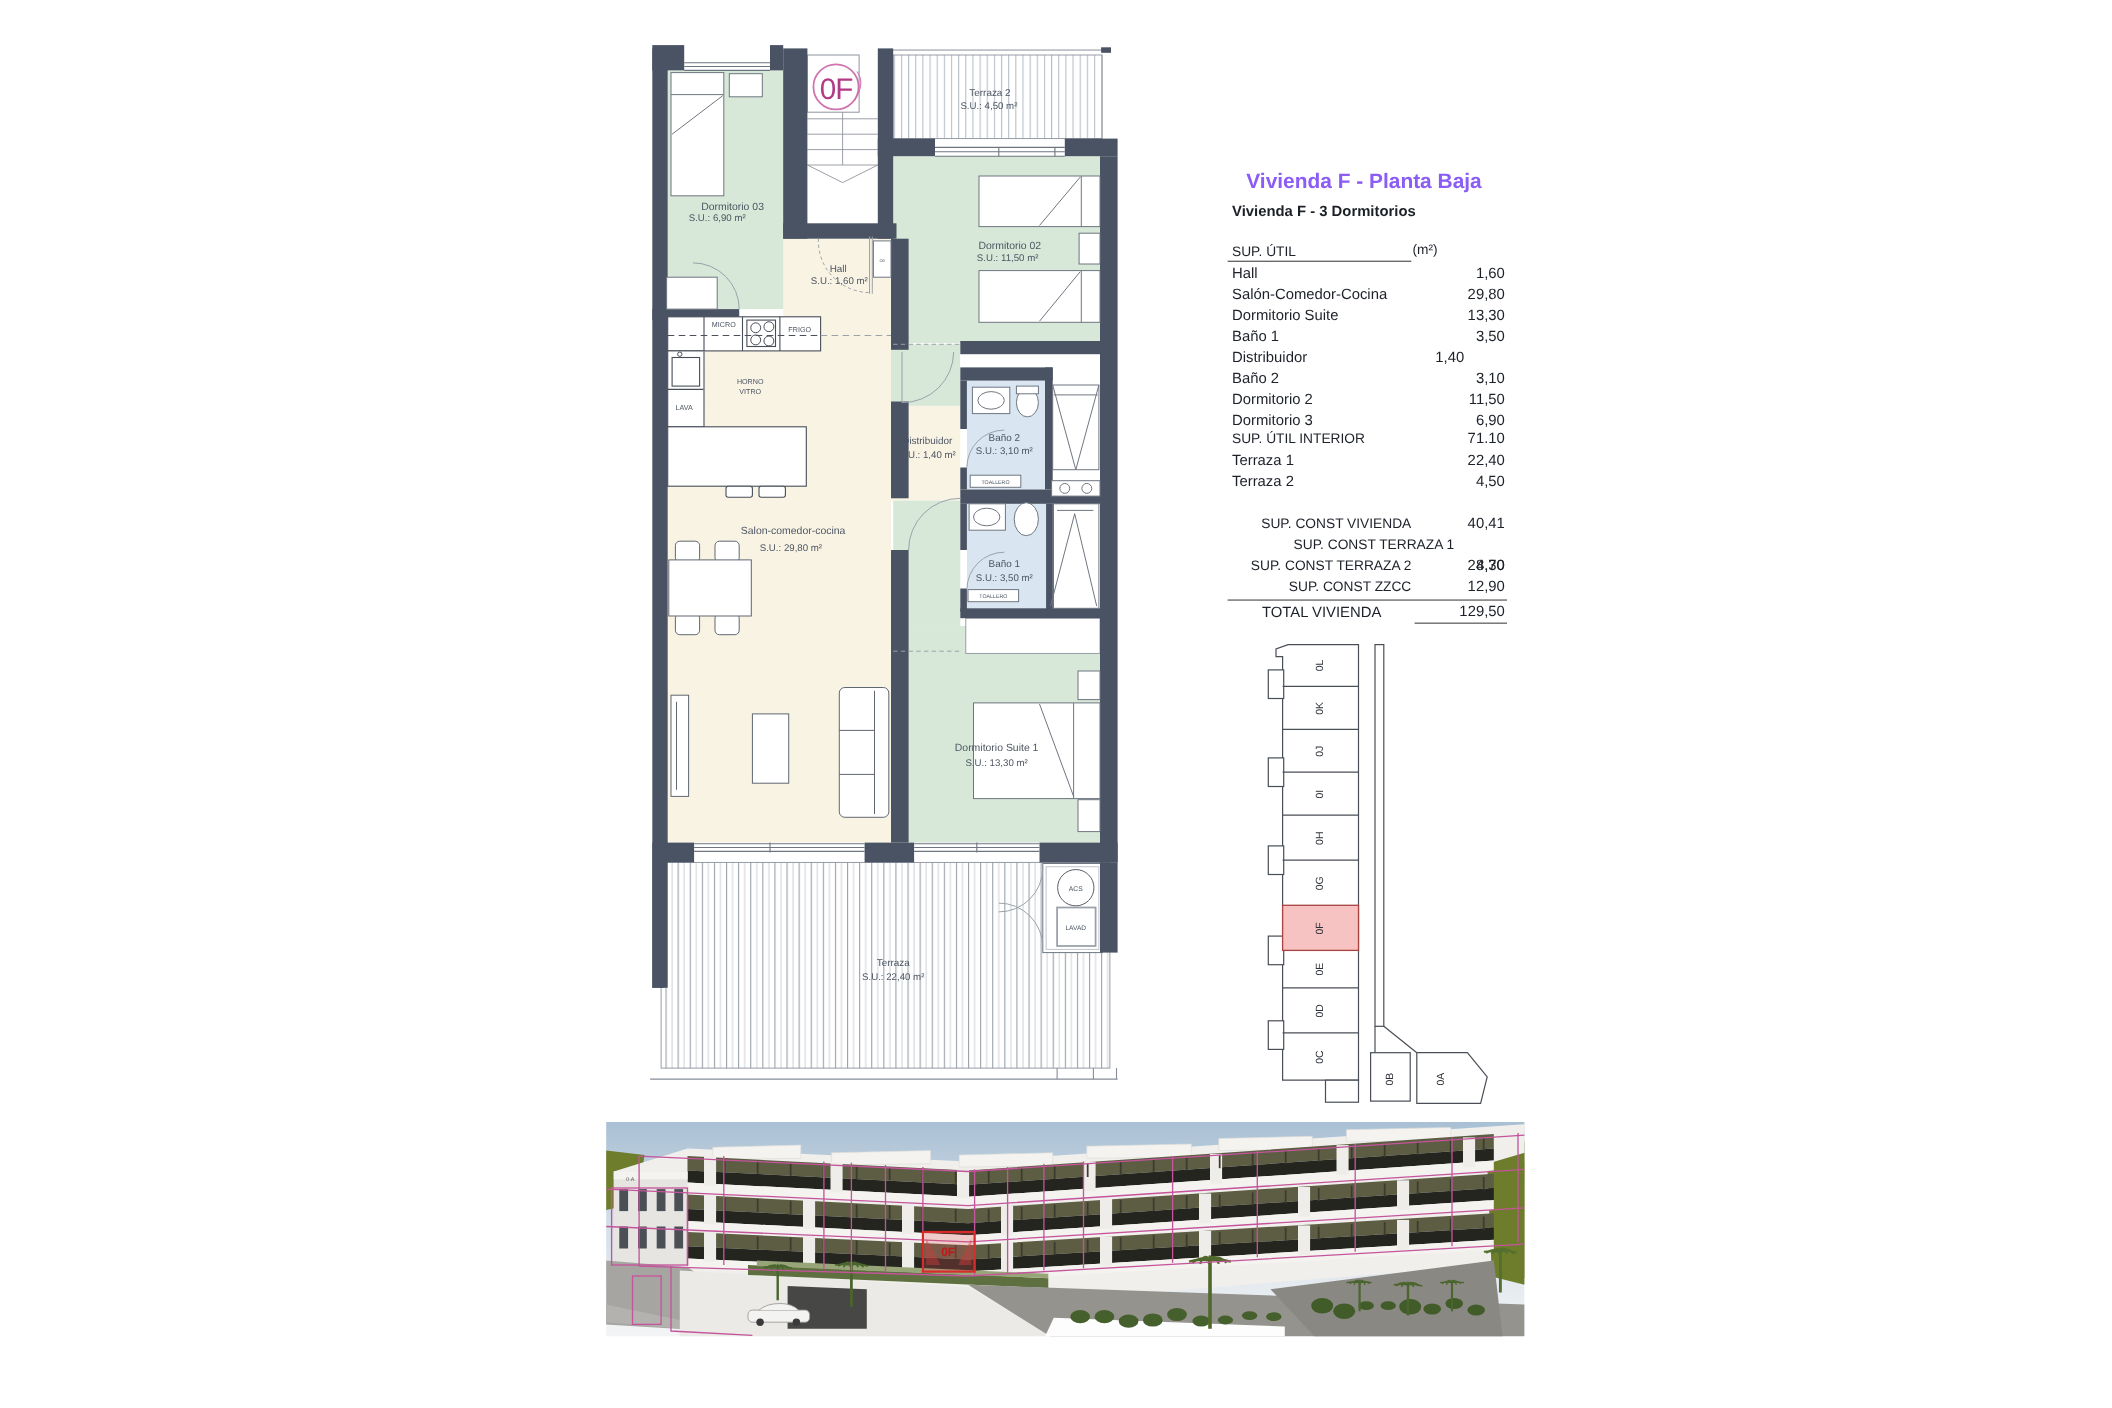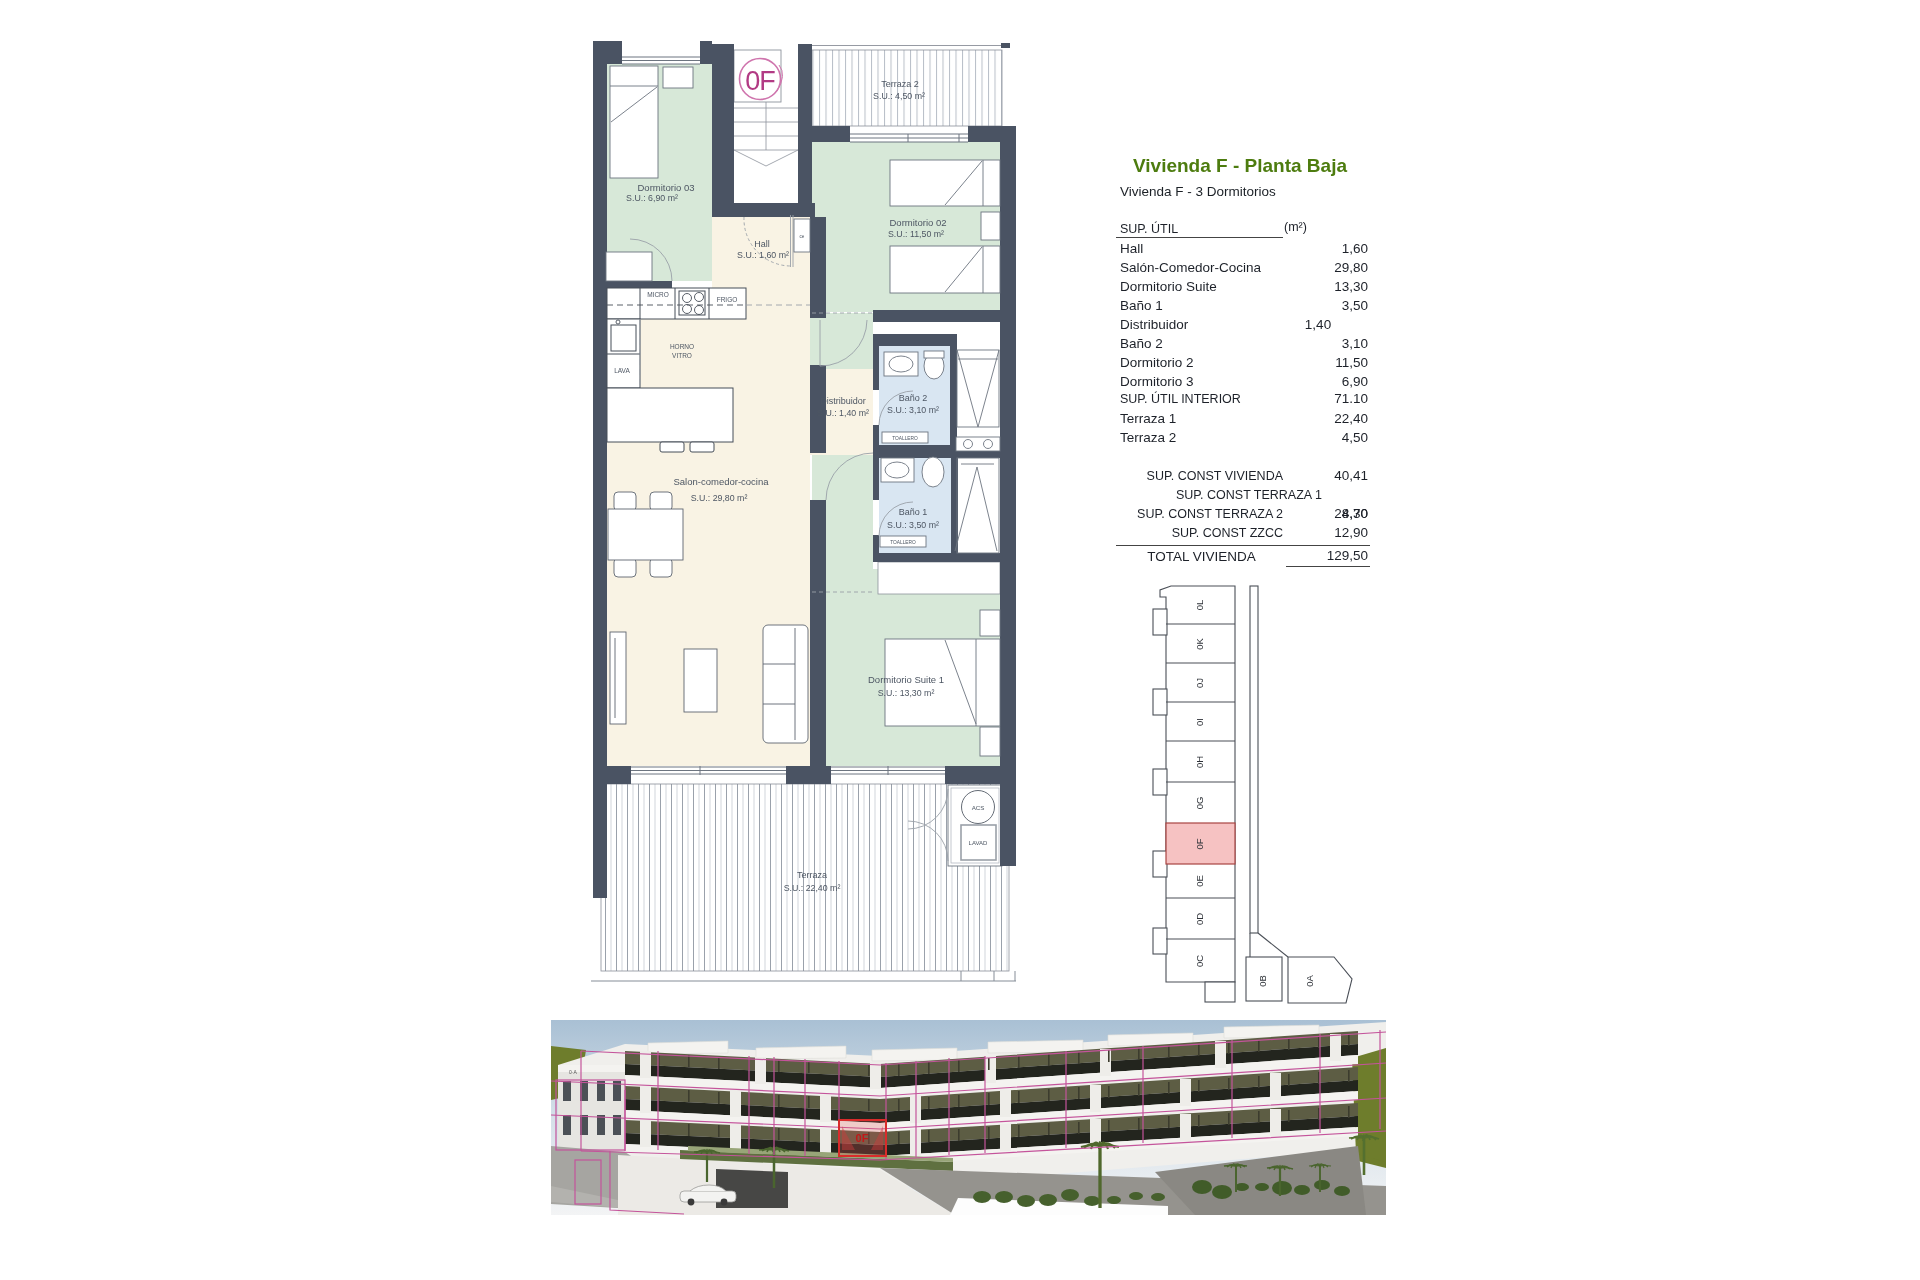"Vivienda F - Planta Baja" div.t { color: #4d7c0f -> #8b5cf6 }
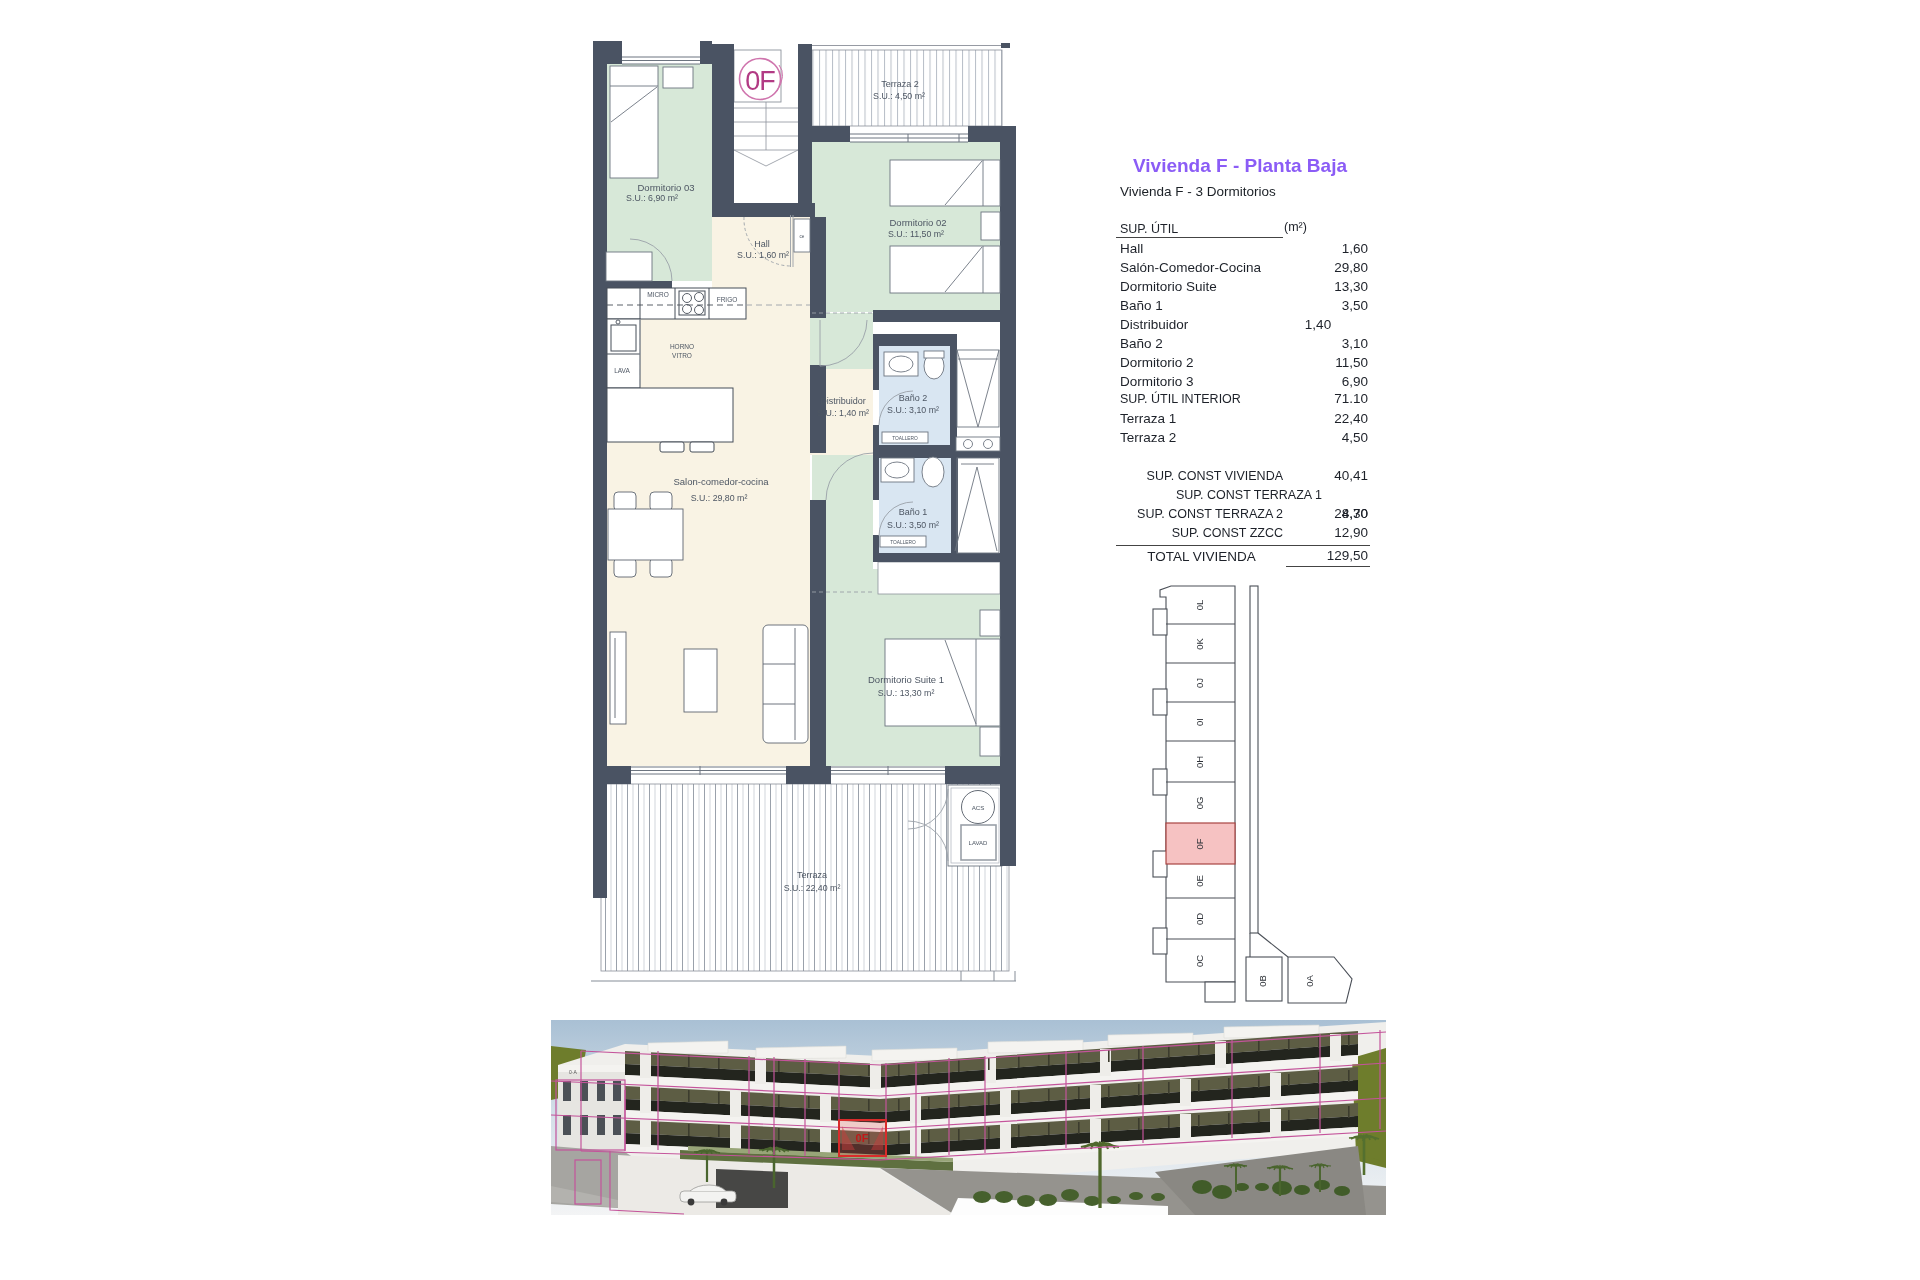"Vivienda F - 3 Dormitorios" div.t { font-weight: normal -> bold }
